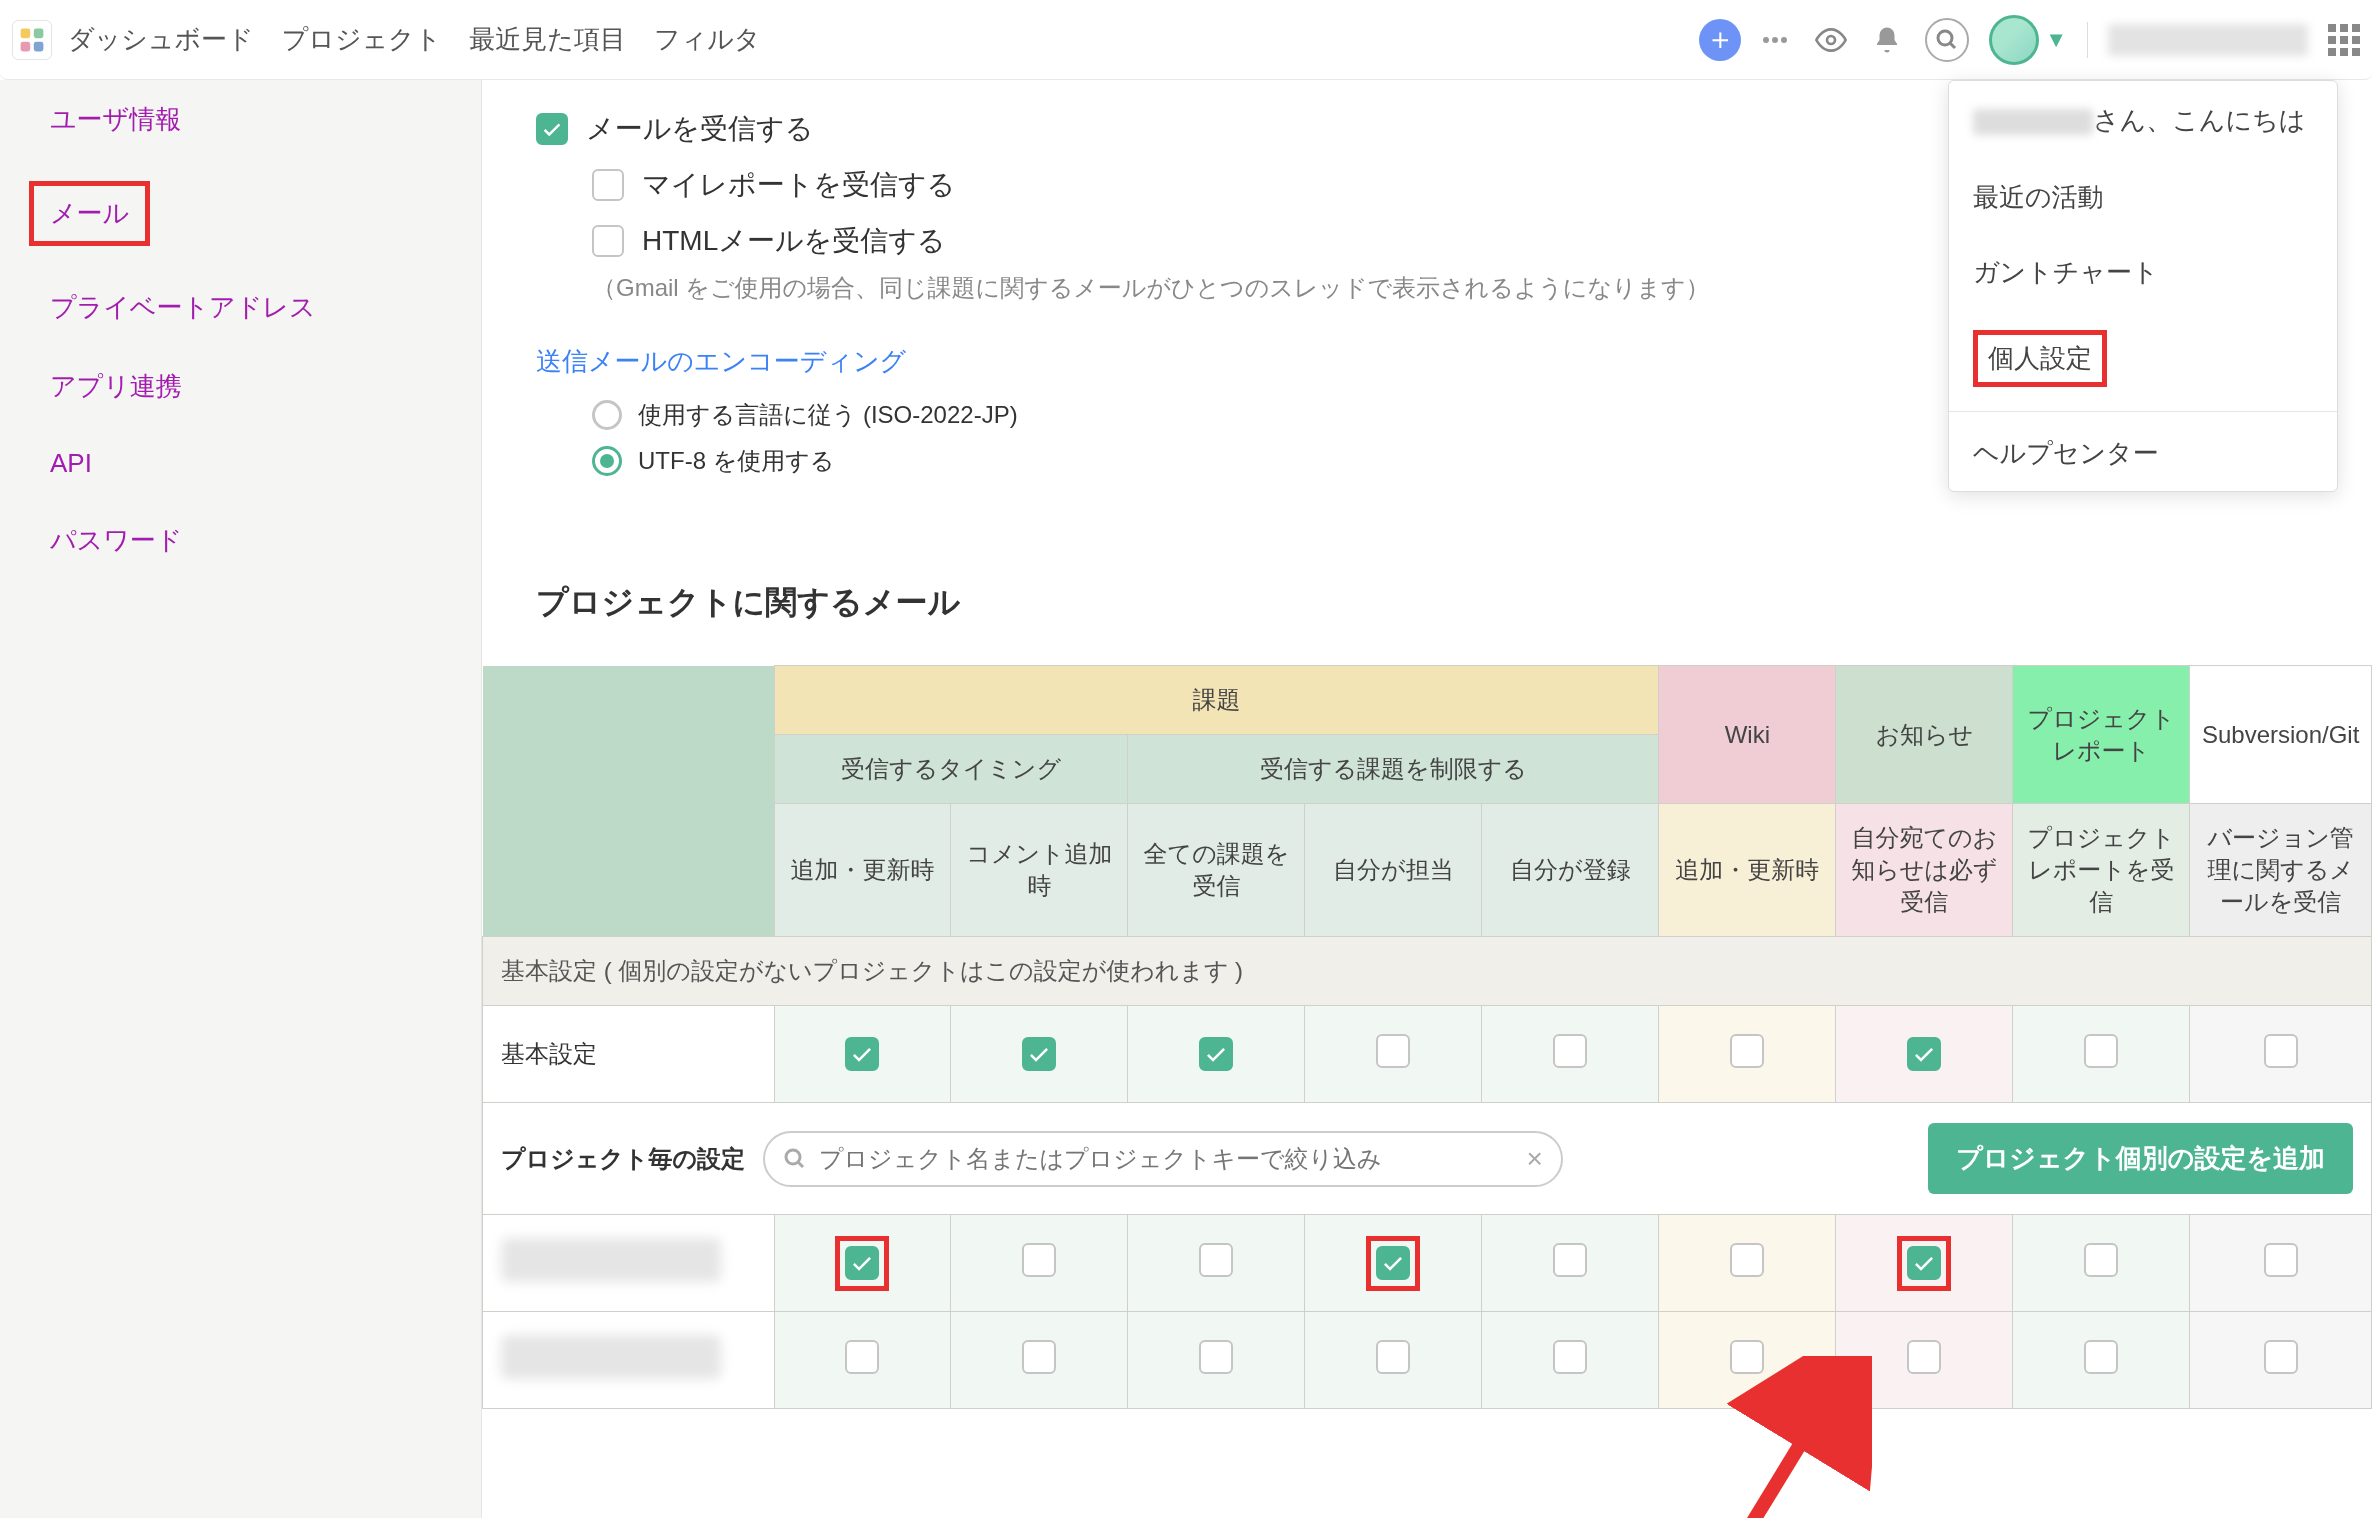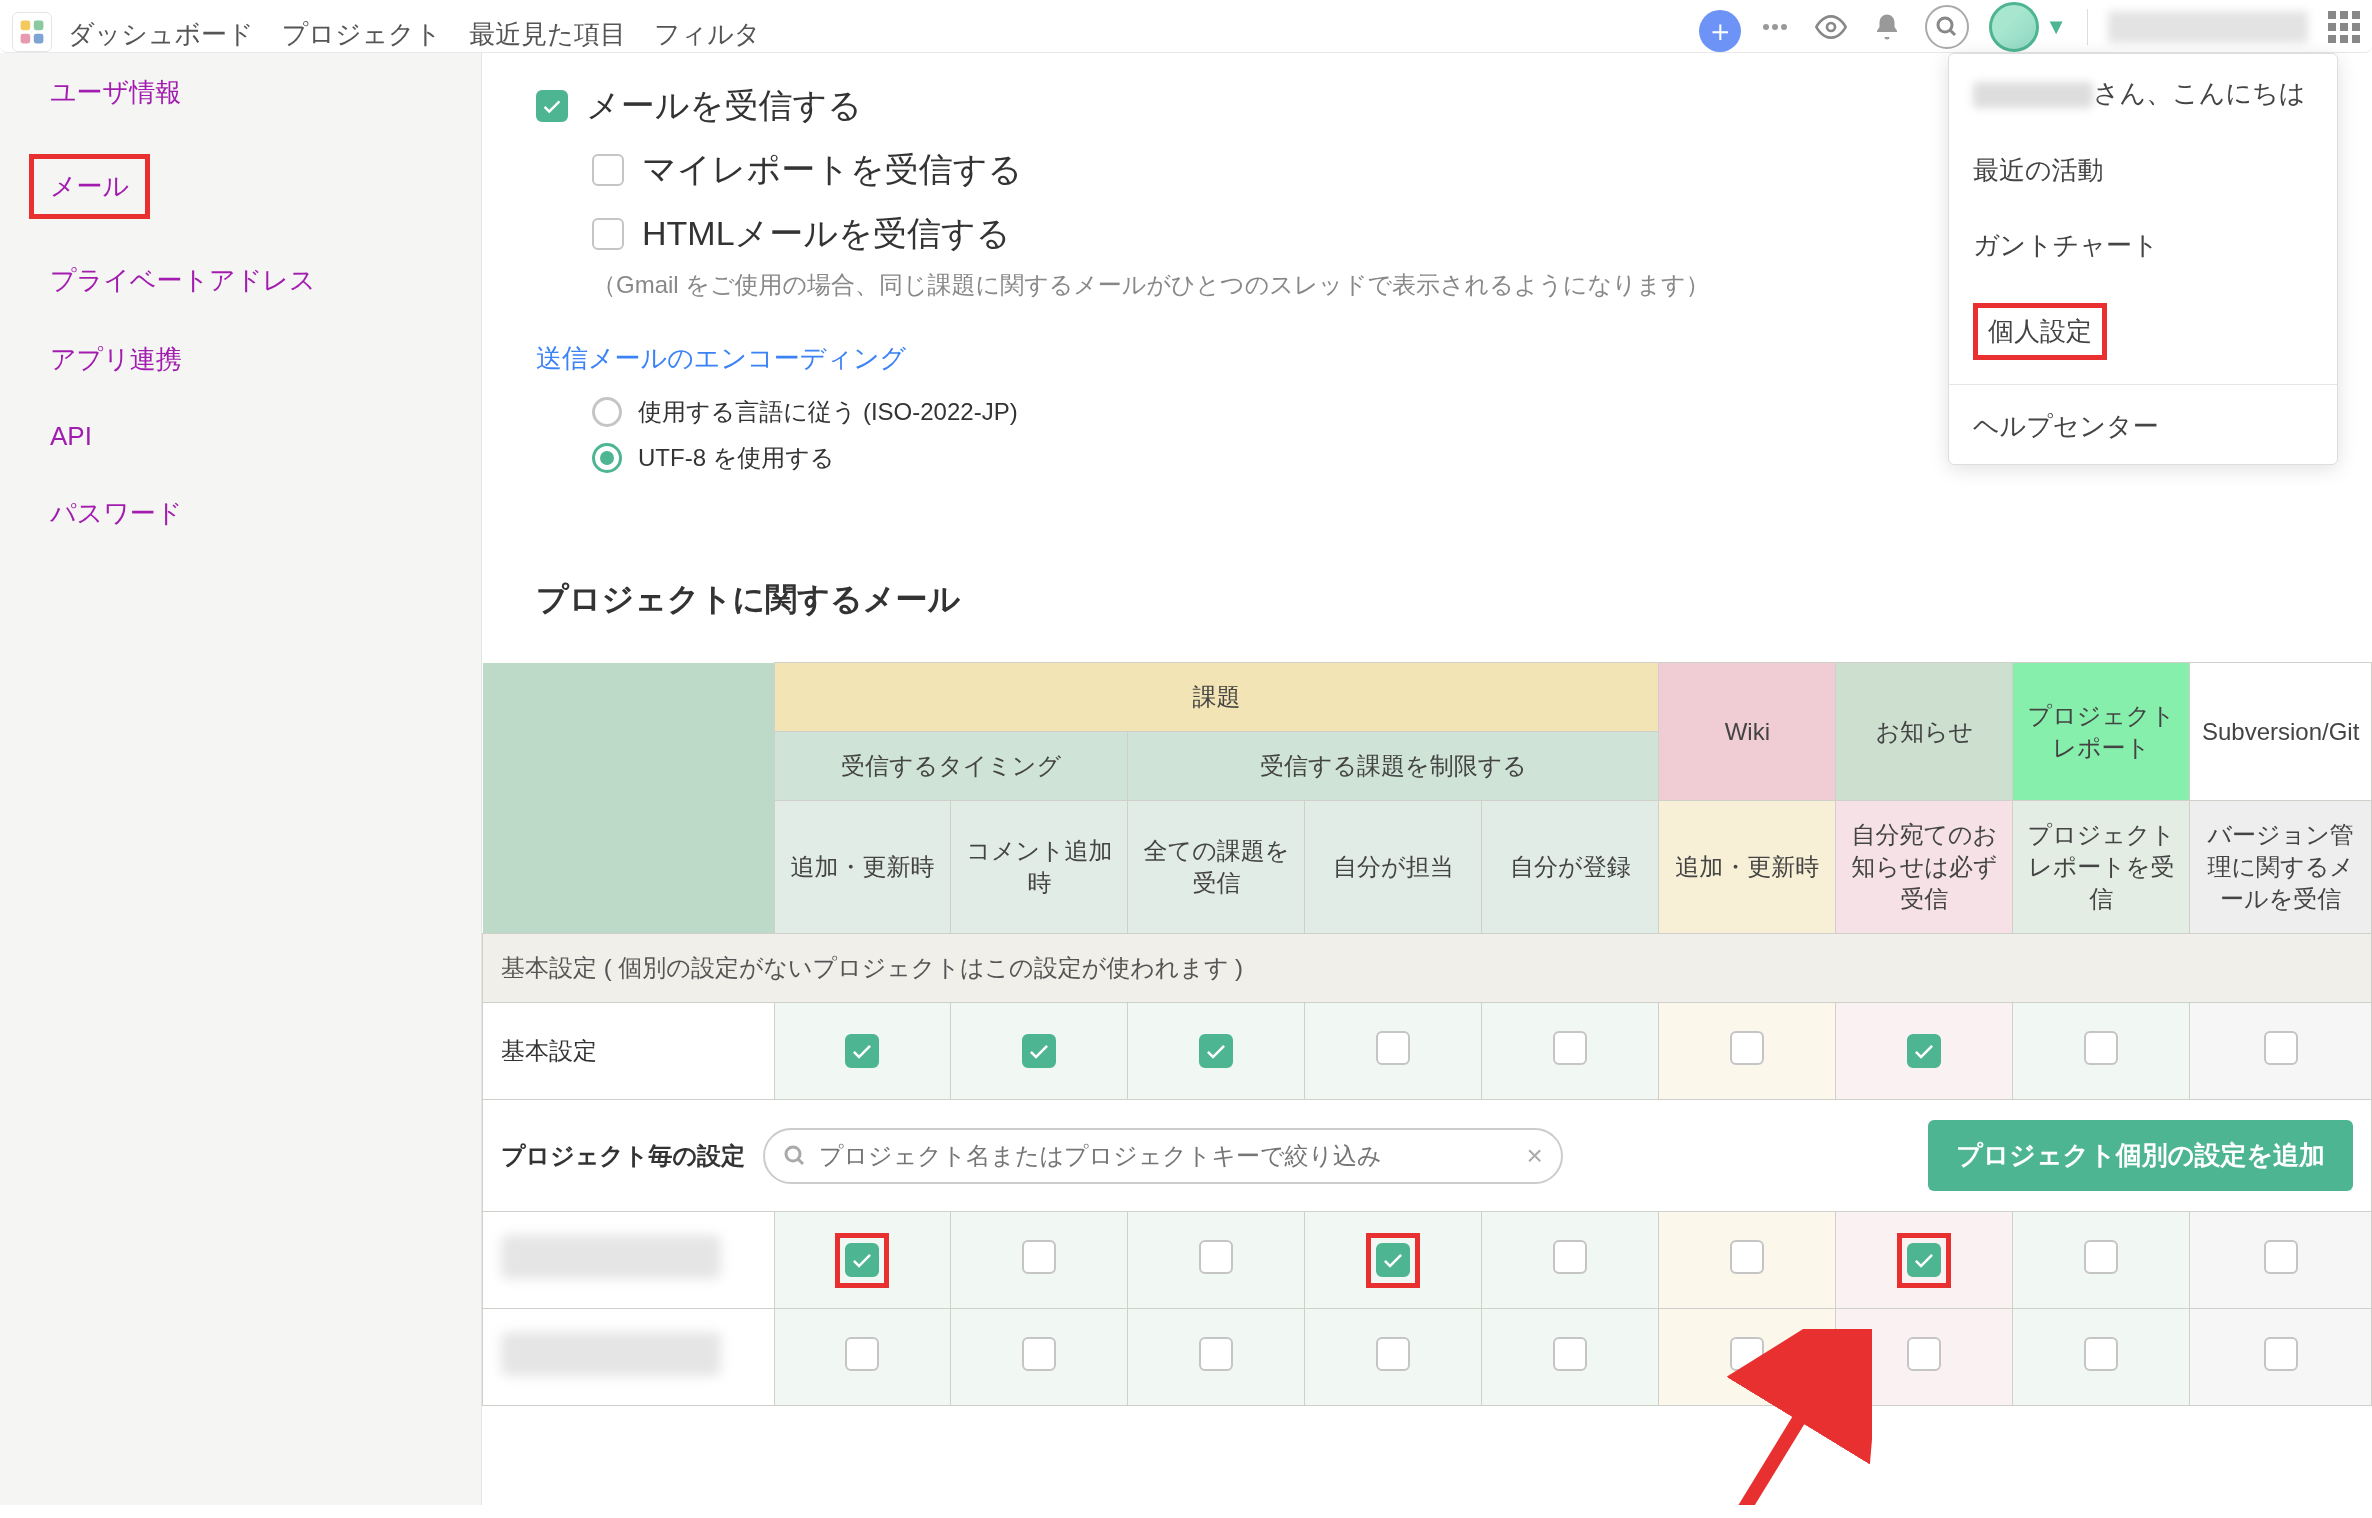"ダッシュボード" .header { align-items: flex-end -> center; height: 53px -> 80px }
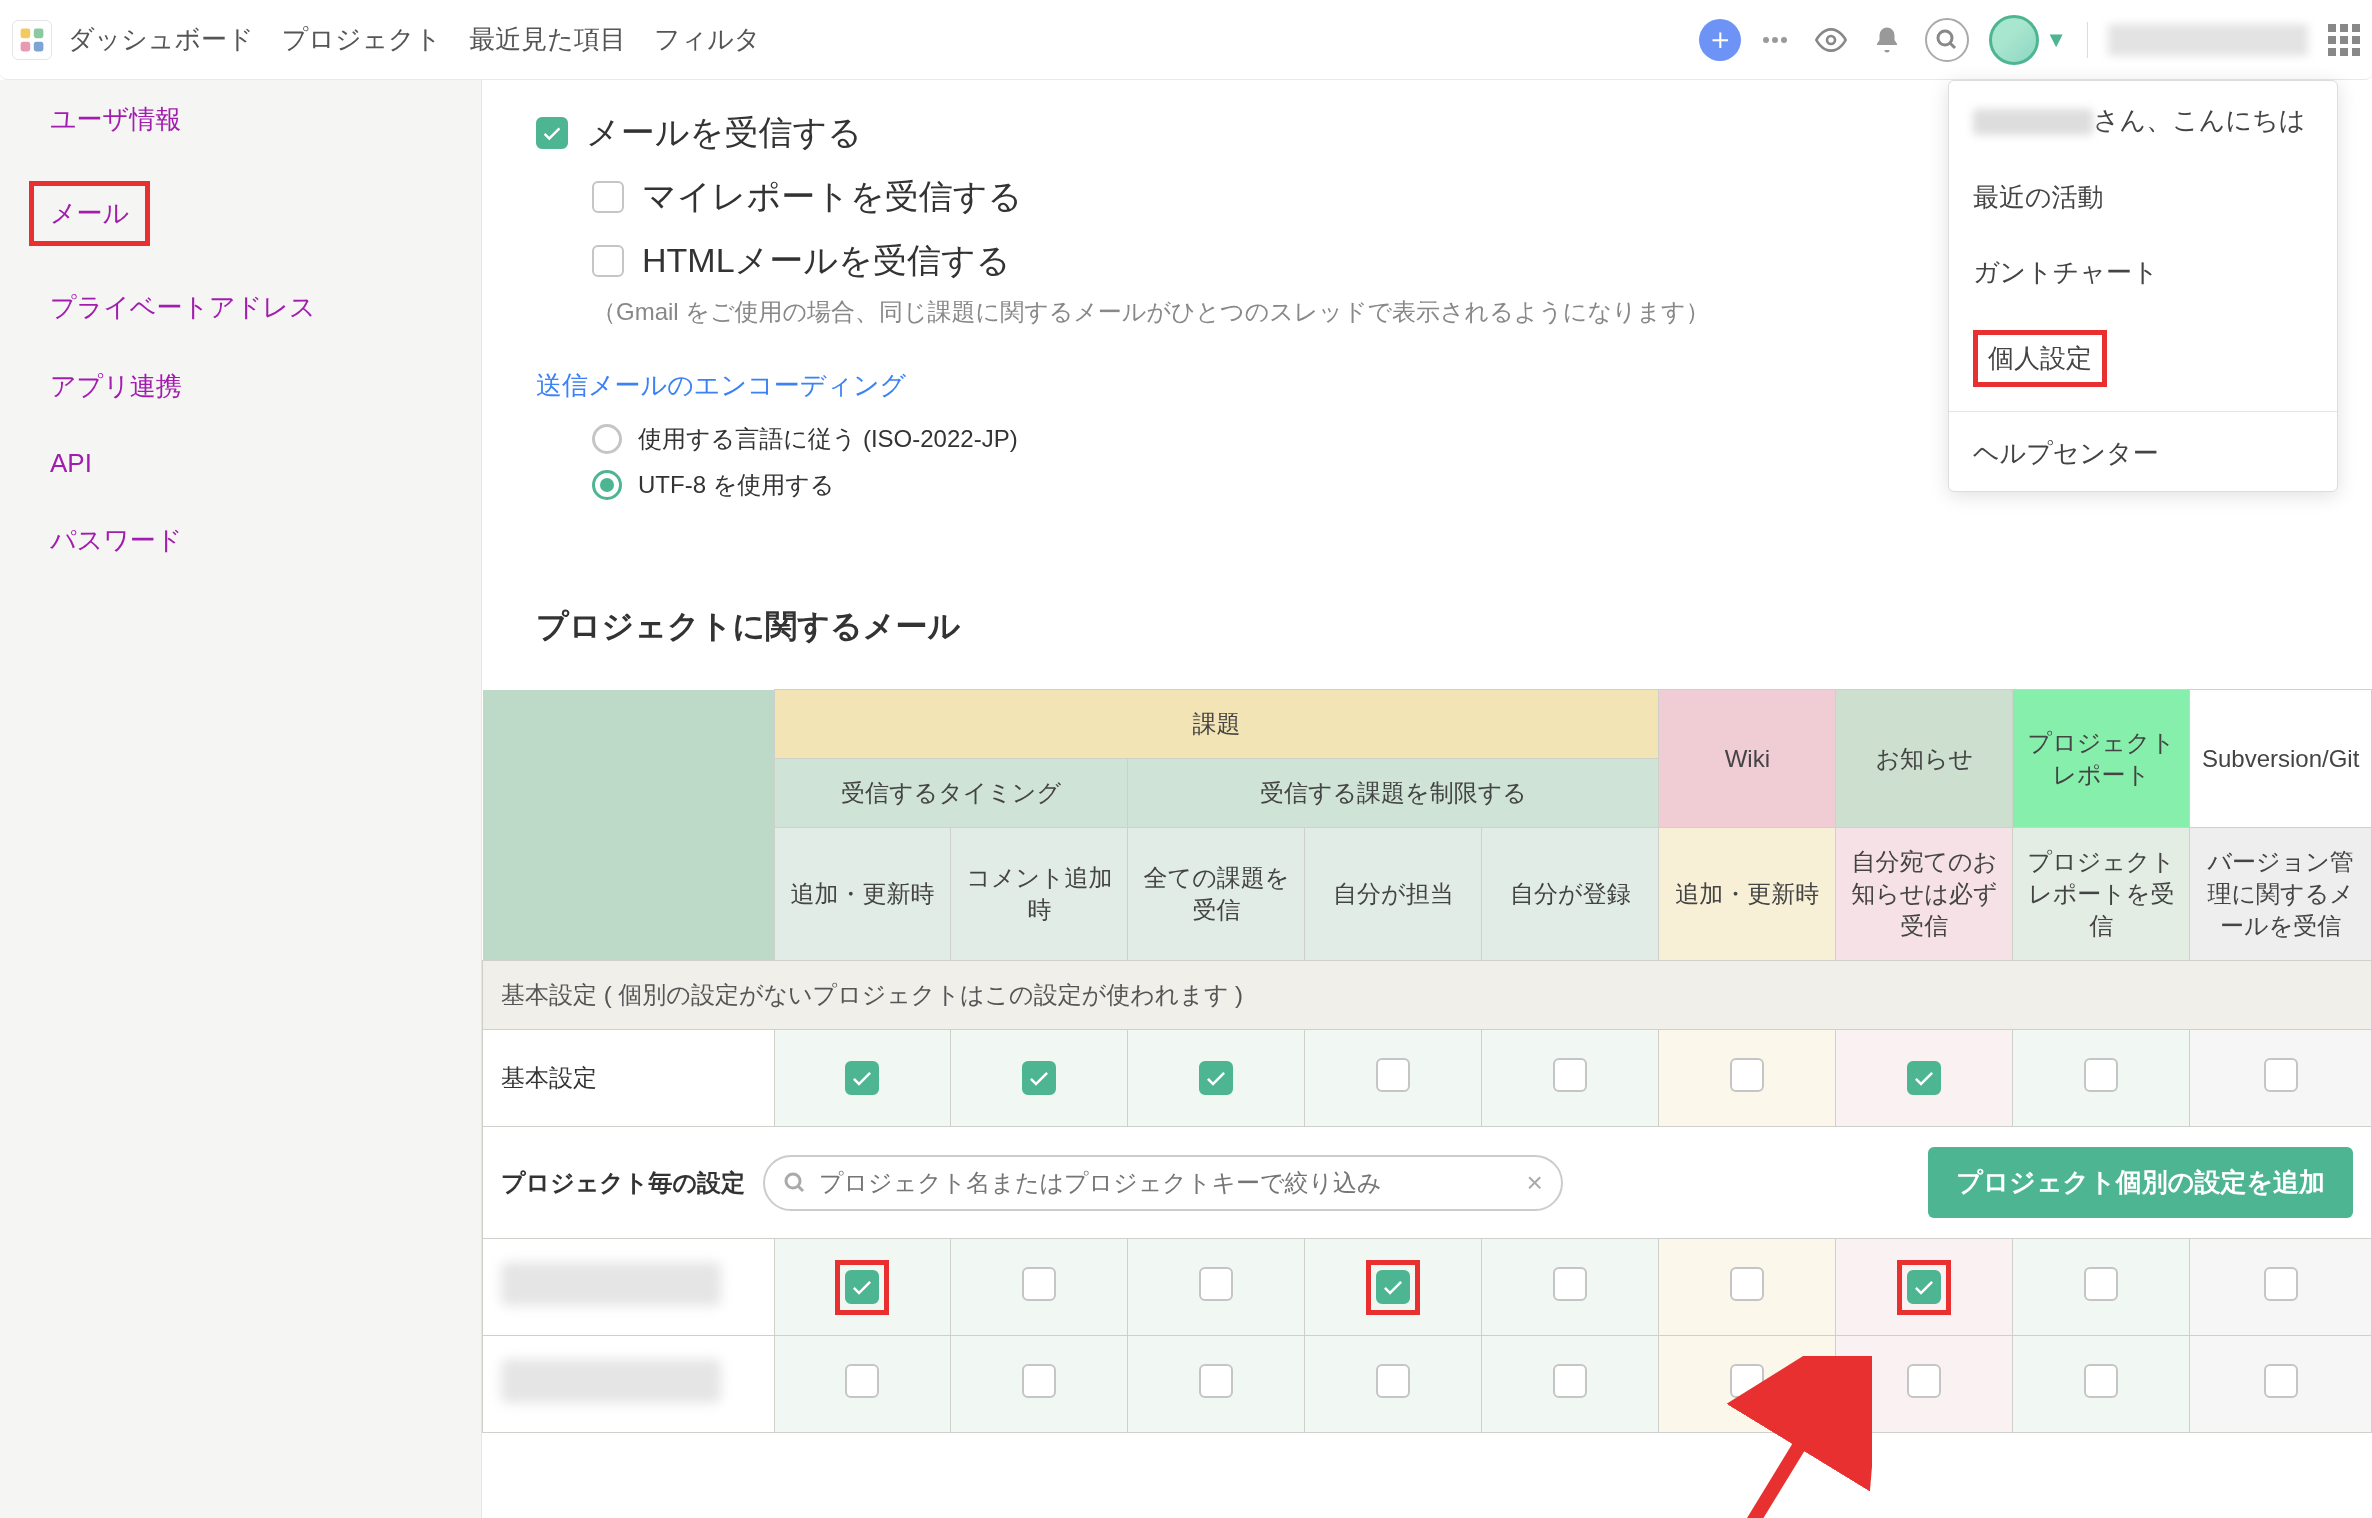"メールを受信する" .checkbox-label { font-size: 34px -> 28px }
